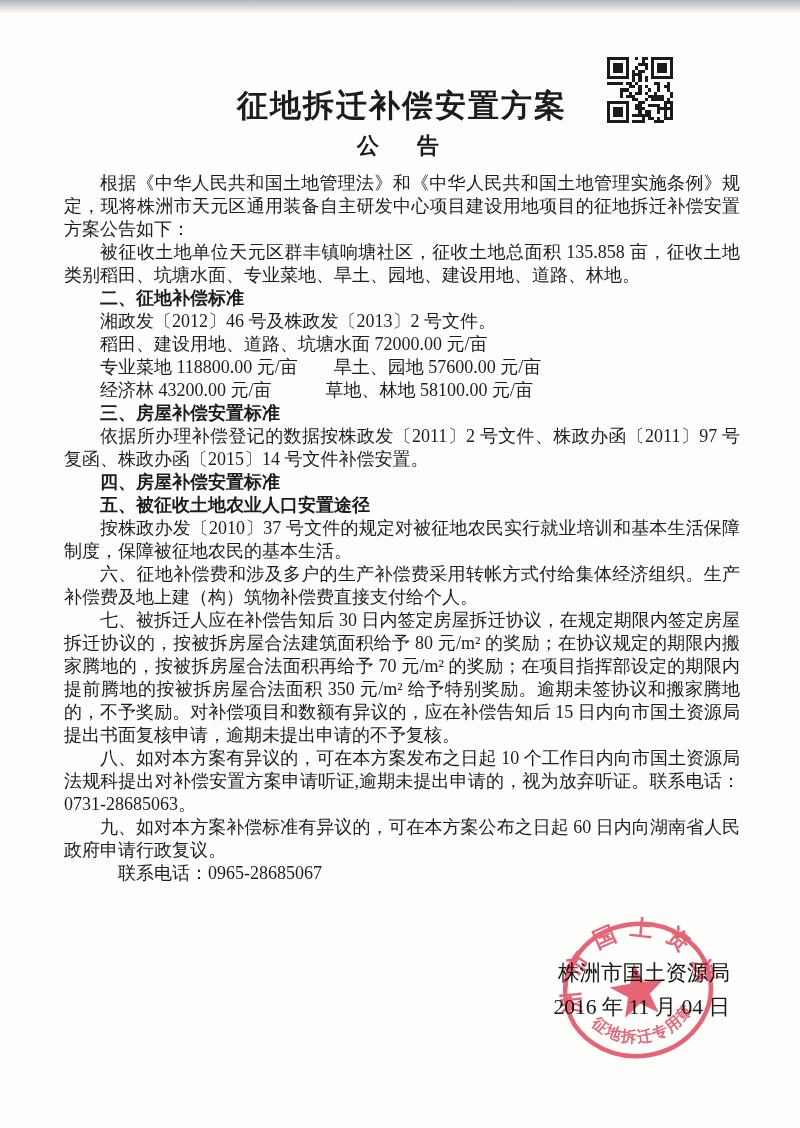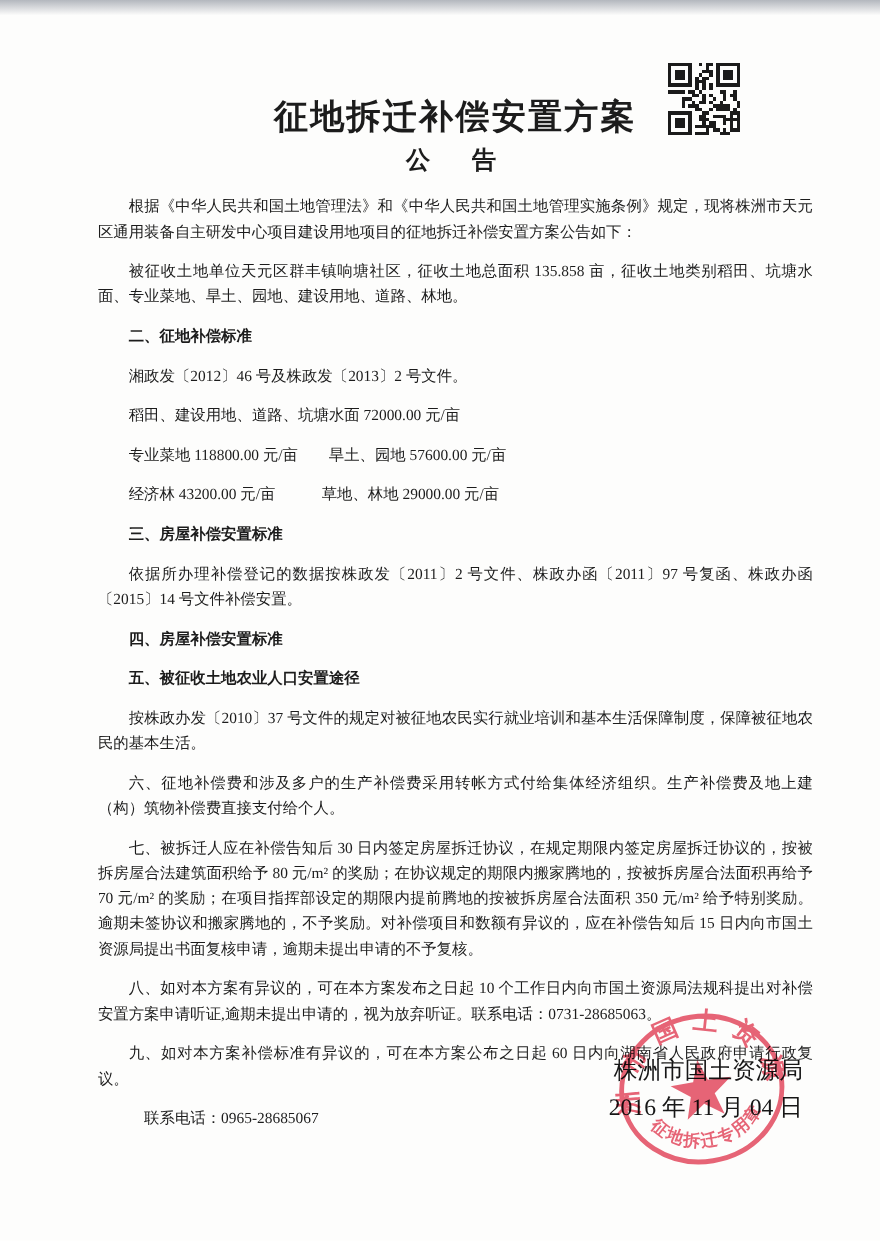"征地拆迁补偿安置方案" .doc { left: 76px -> 64px }
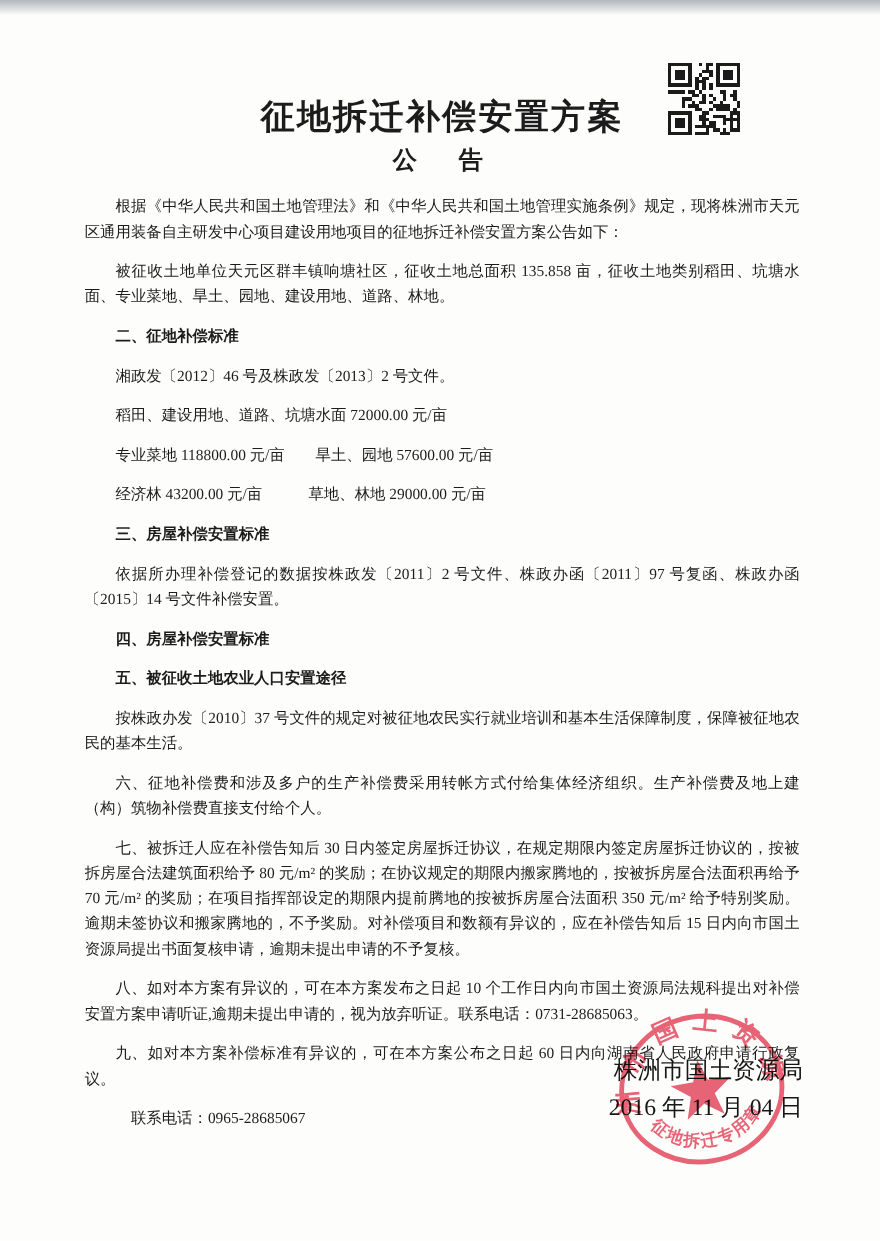"根据《中华人民共和国土地管理法》和《中华人民共和国土地管理实施条例》规定，现将株" .doc p { font-size: 14px -> 18px; margin: 13px -> 0 }
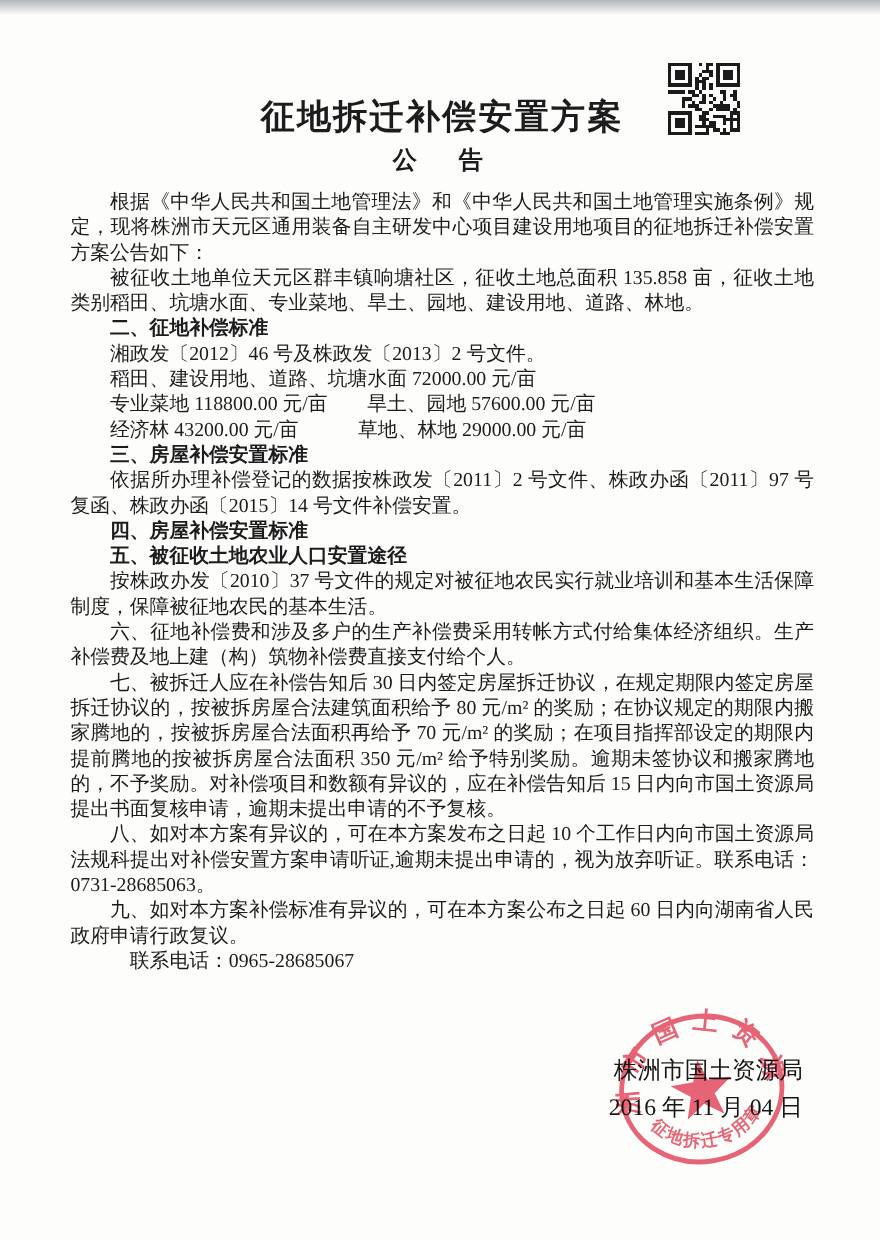"经济林 43200.00 元/亩 草地、林地 29000.00" p { text: 29000.00 -> 58100.00 }
